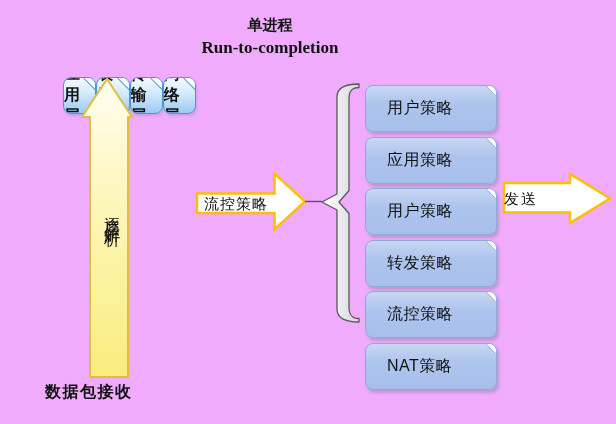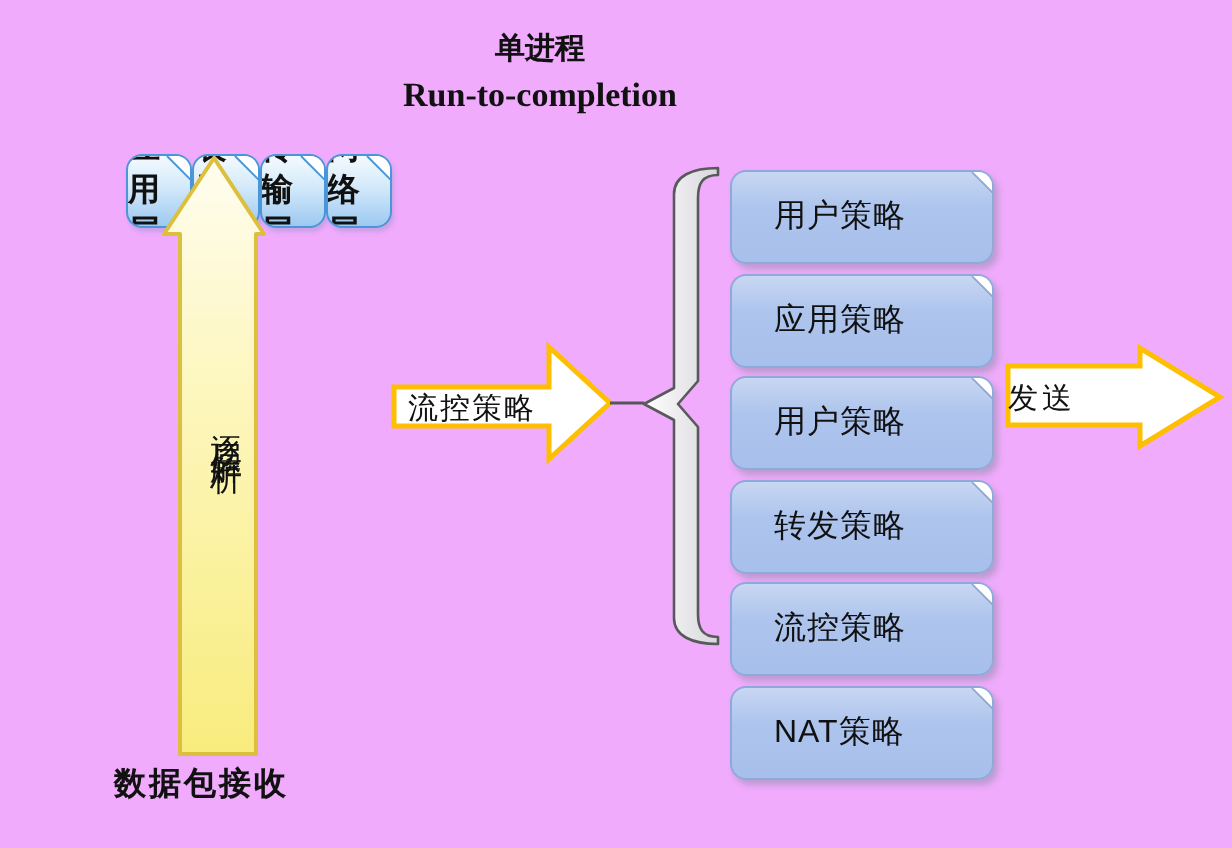"数据包接收" .packet-caption { left: 57px -> 45px }
